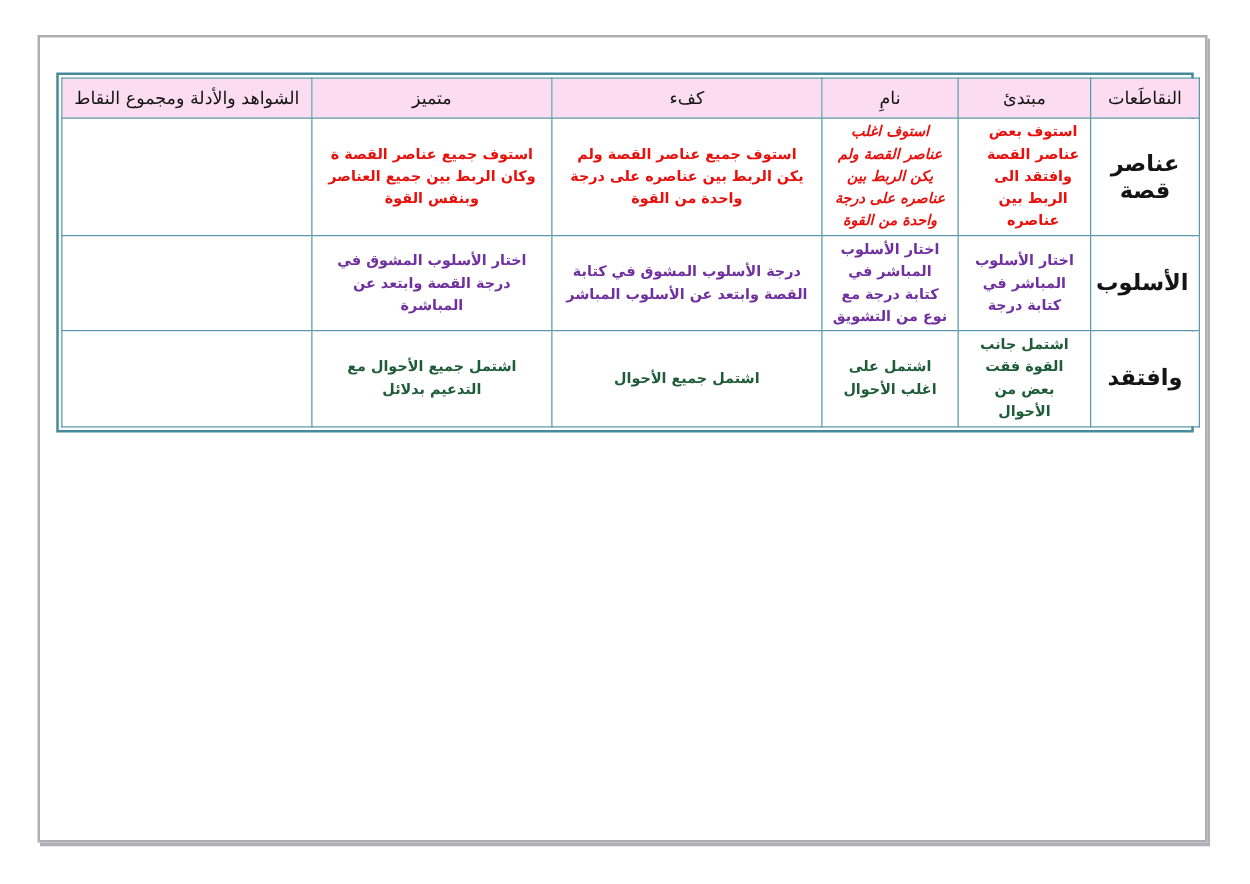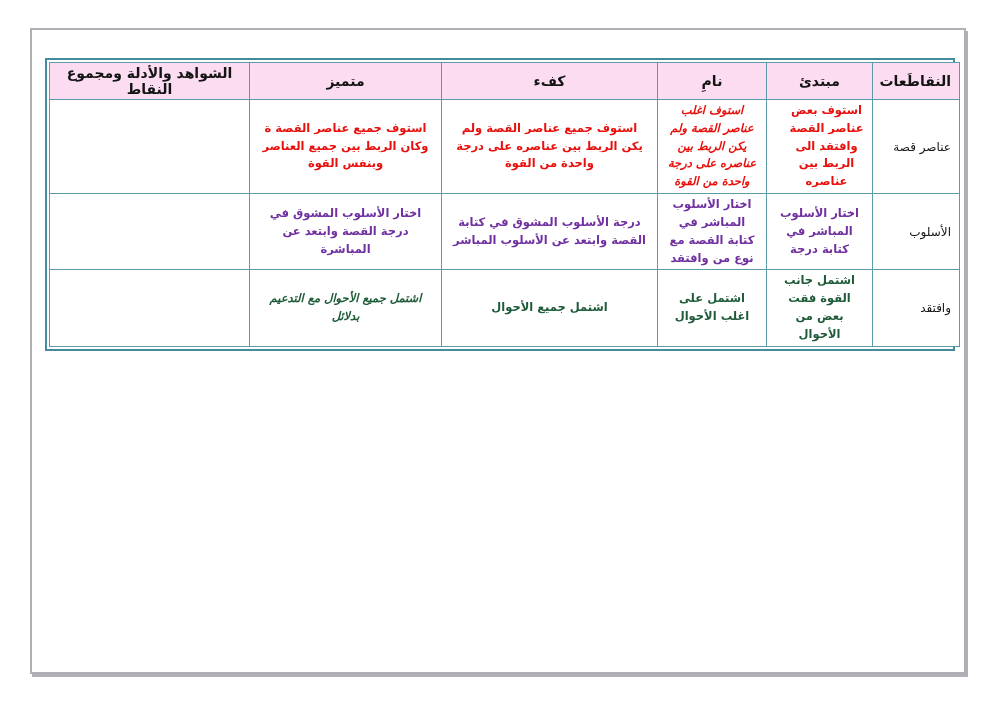"الشواهد والأدلة ومجموع النقاط" table.rubric thead th { font-weight: bold -> normal }
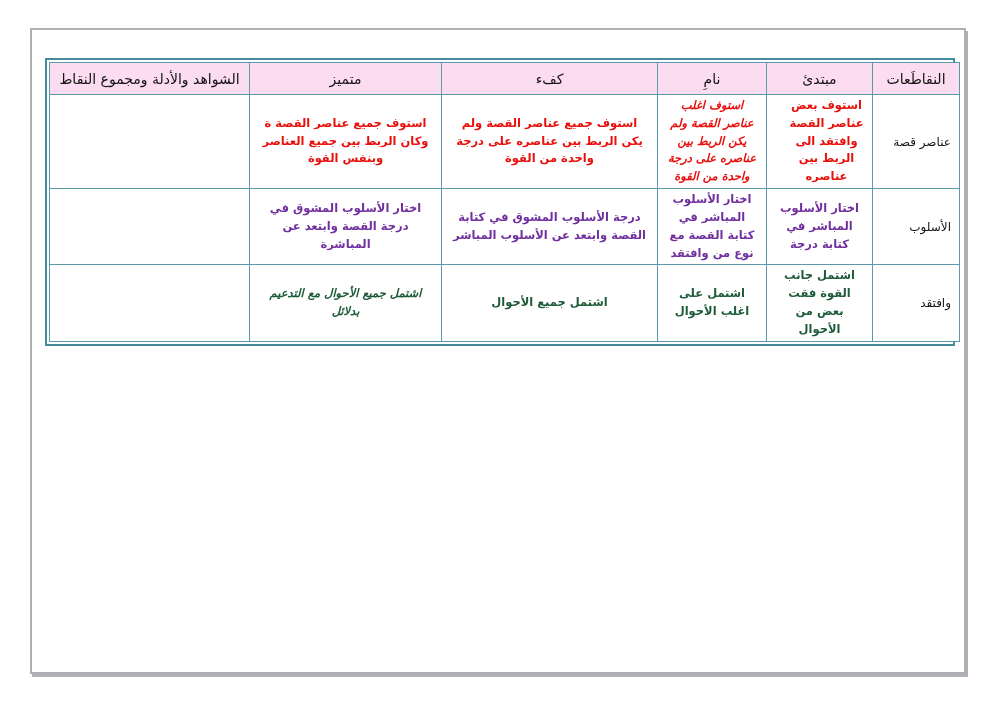"عناصر قصة" table.rubric tbody th.row-label { font-size: 12px -> 18px; font-weight: normal -> bold; text-align: right -> none }
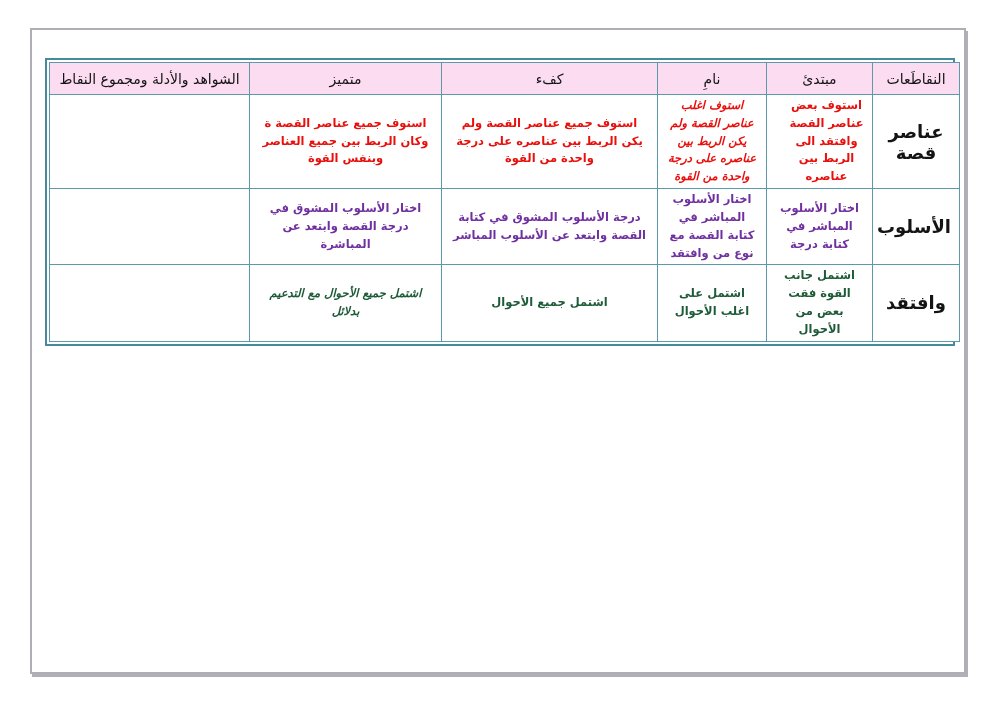"اختار الأسلوب المباشر في كتابة القصة" td { text: القصة مع نوع من وافتقد -> درجة مع نوع من التشويق }
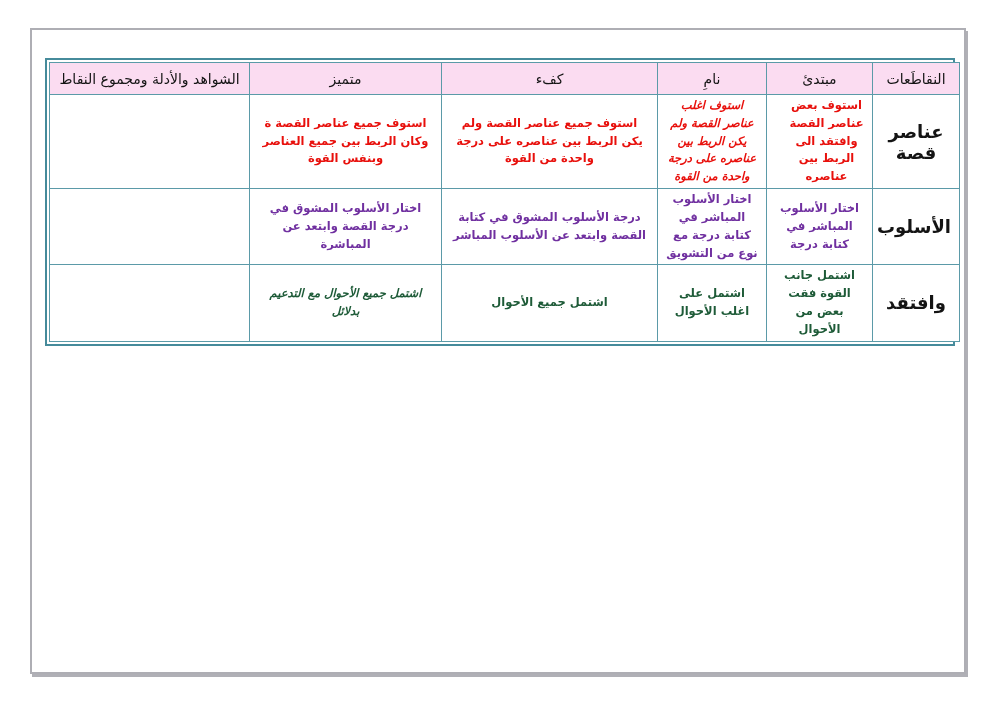"اشتمل جميع الأحوال مع التدعيم" td { font-style: italic -> none }
